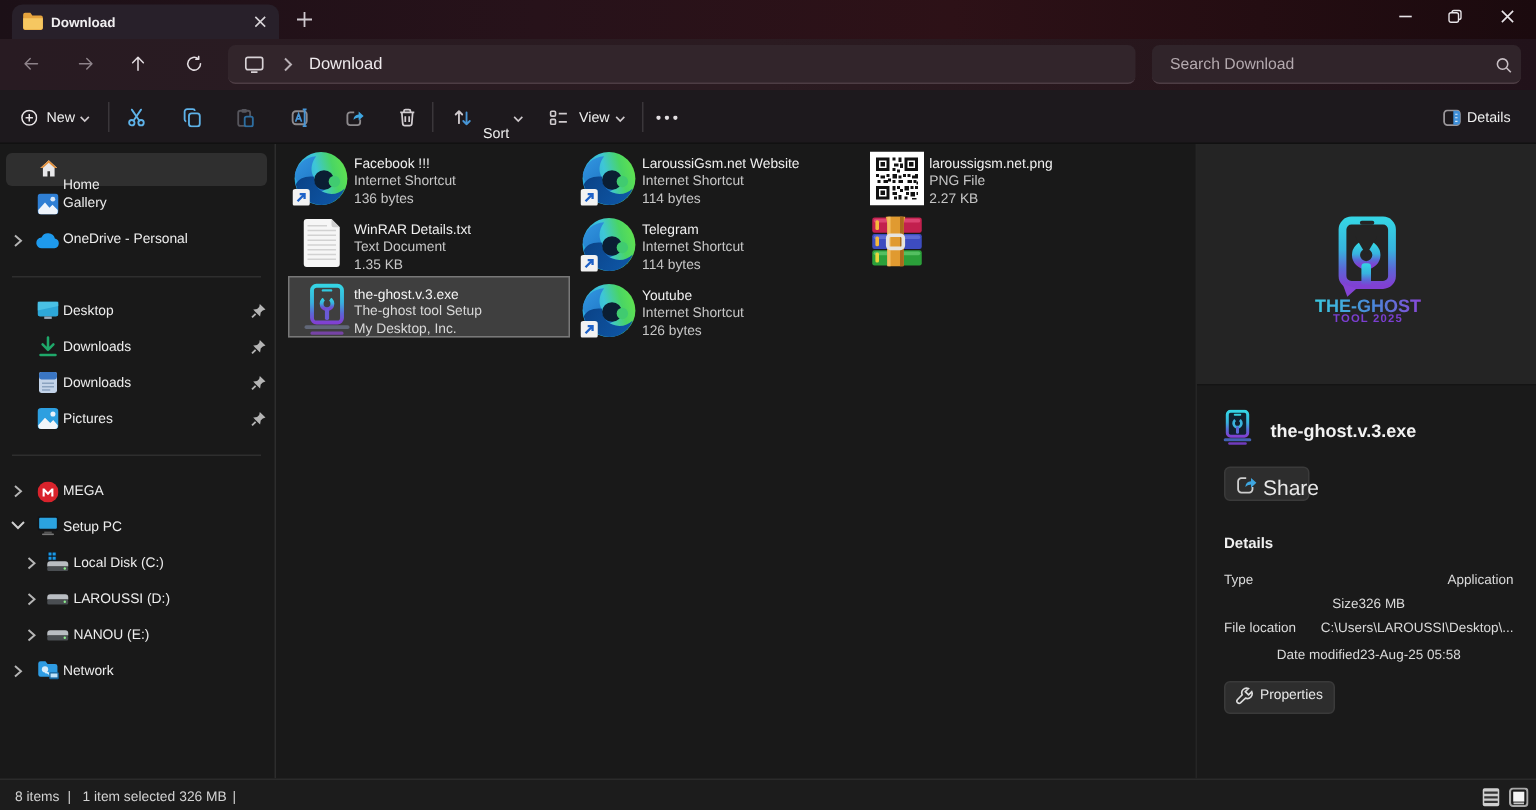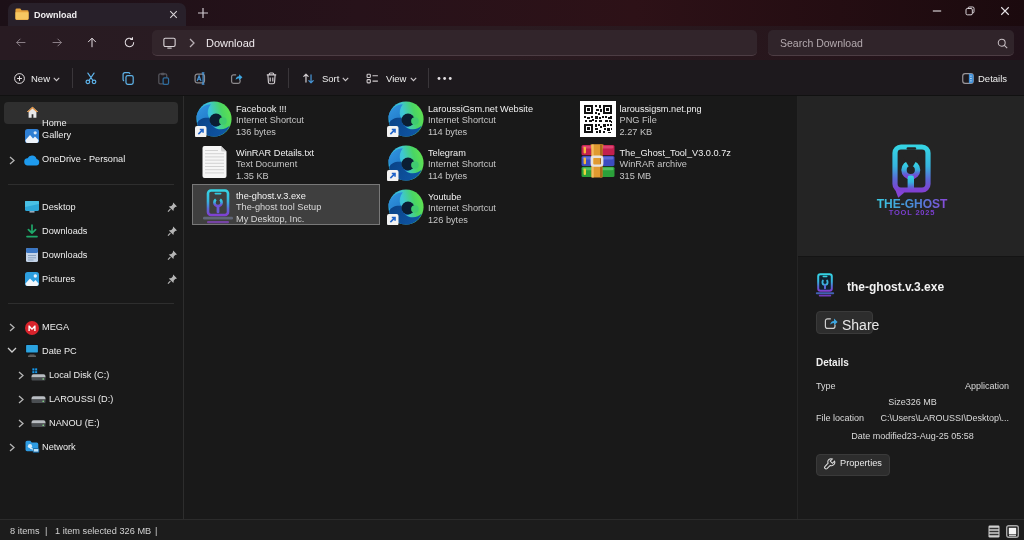"Sort" span.abs { top: 13px -> 24px }
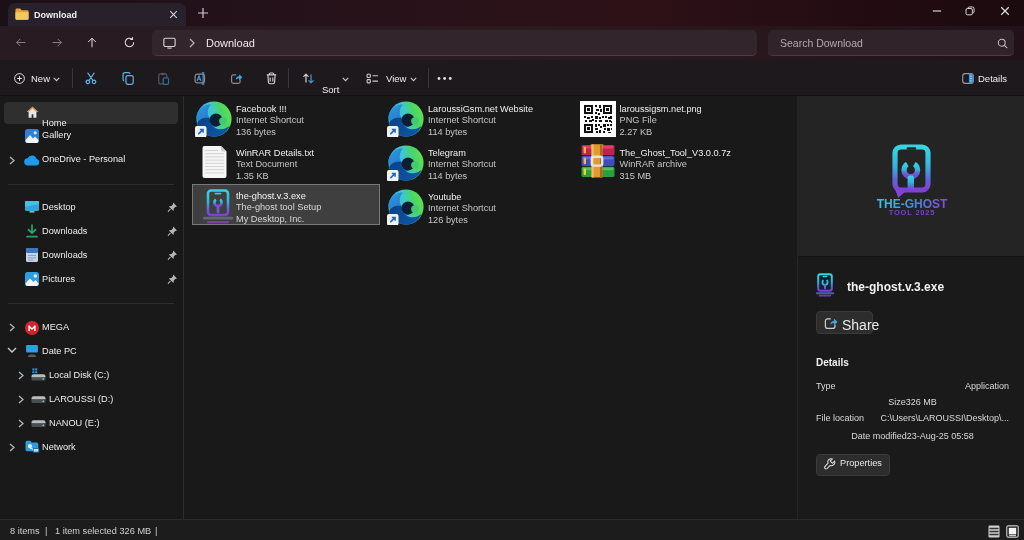"The_Ghost_Tool_V3.0.0.7z" div.abs { html: <div> <div>The_Ghost_Tool_V3.0.0.7z</div> <div>WinRAR archive</div> <div>315 MB</div> </div> -> none }
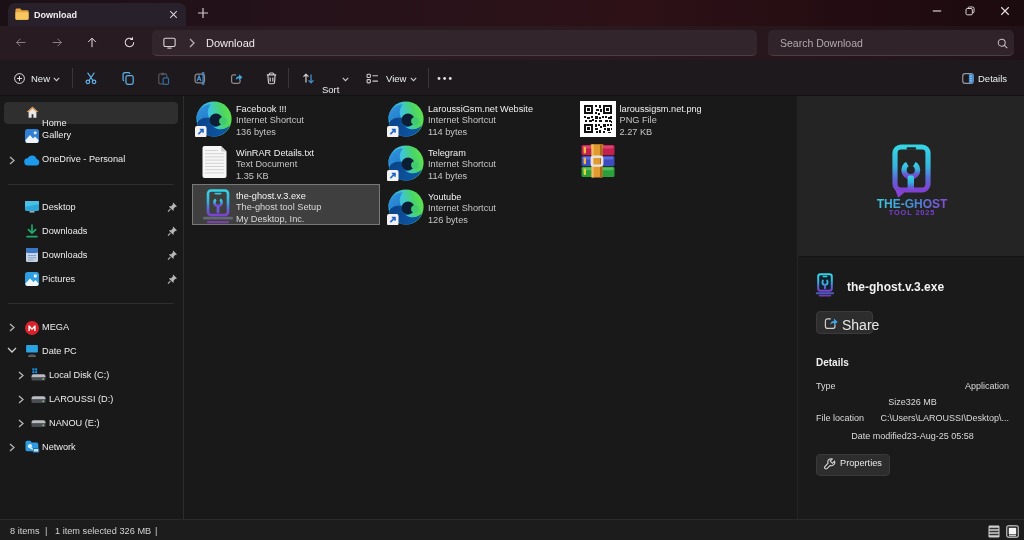"Date PC" span.abs { text: Date -> Setup }
